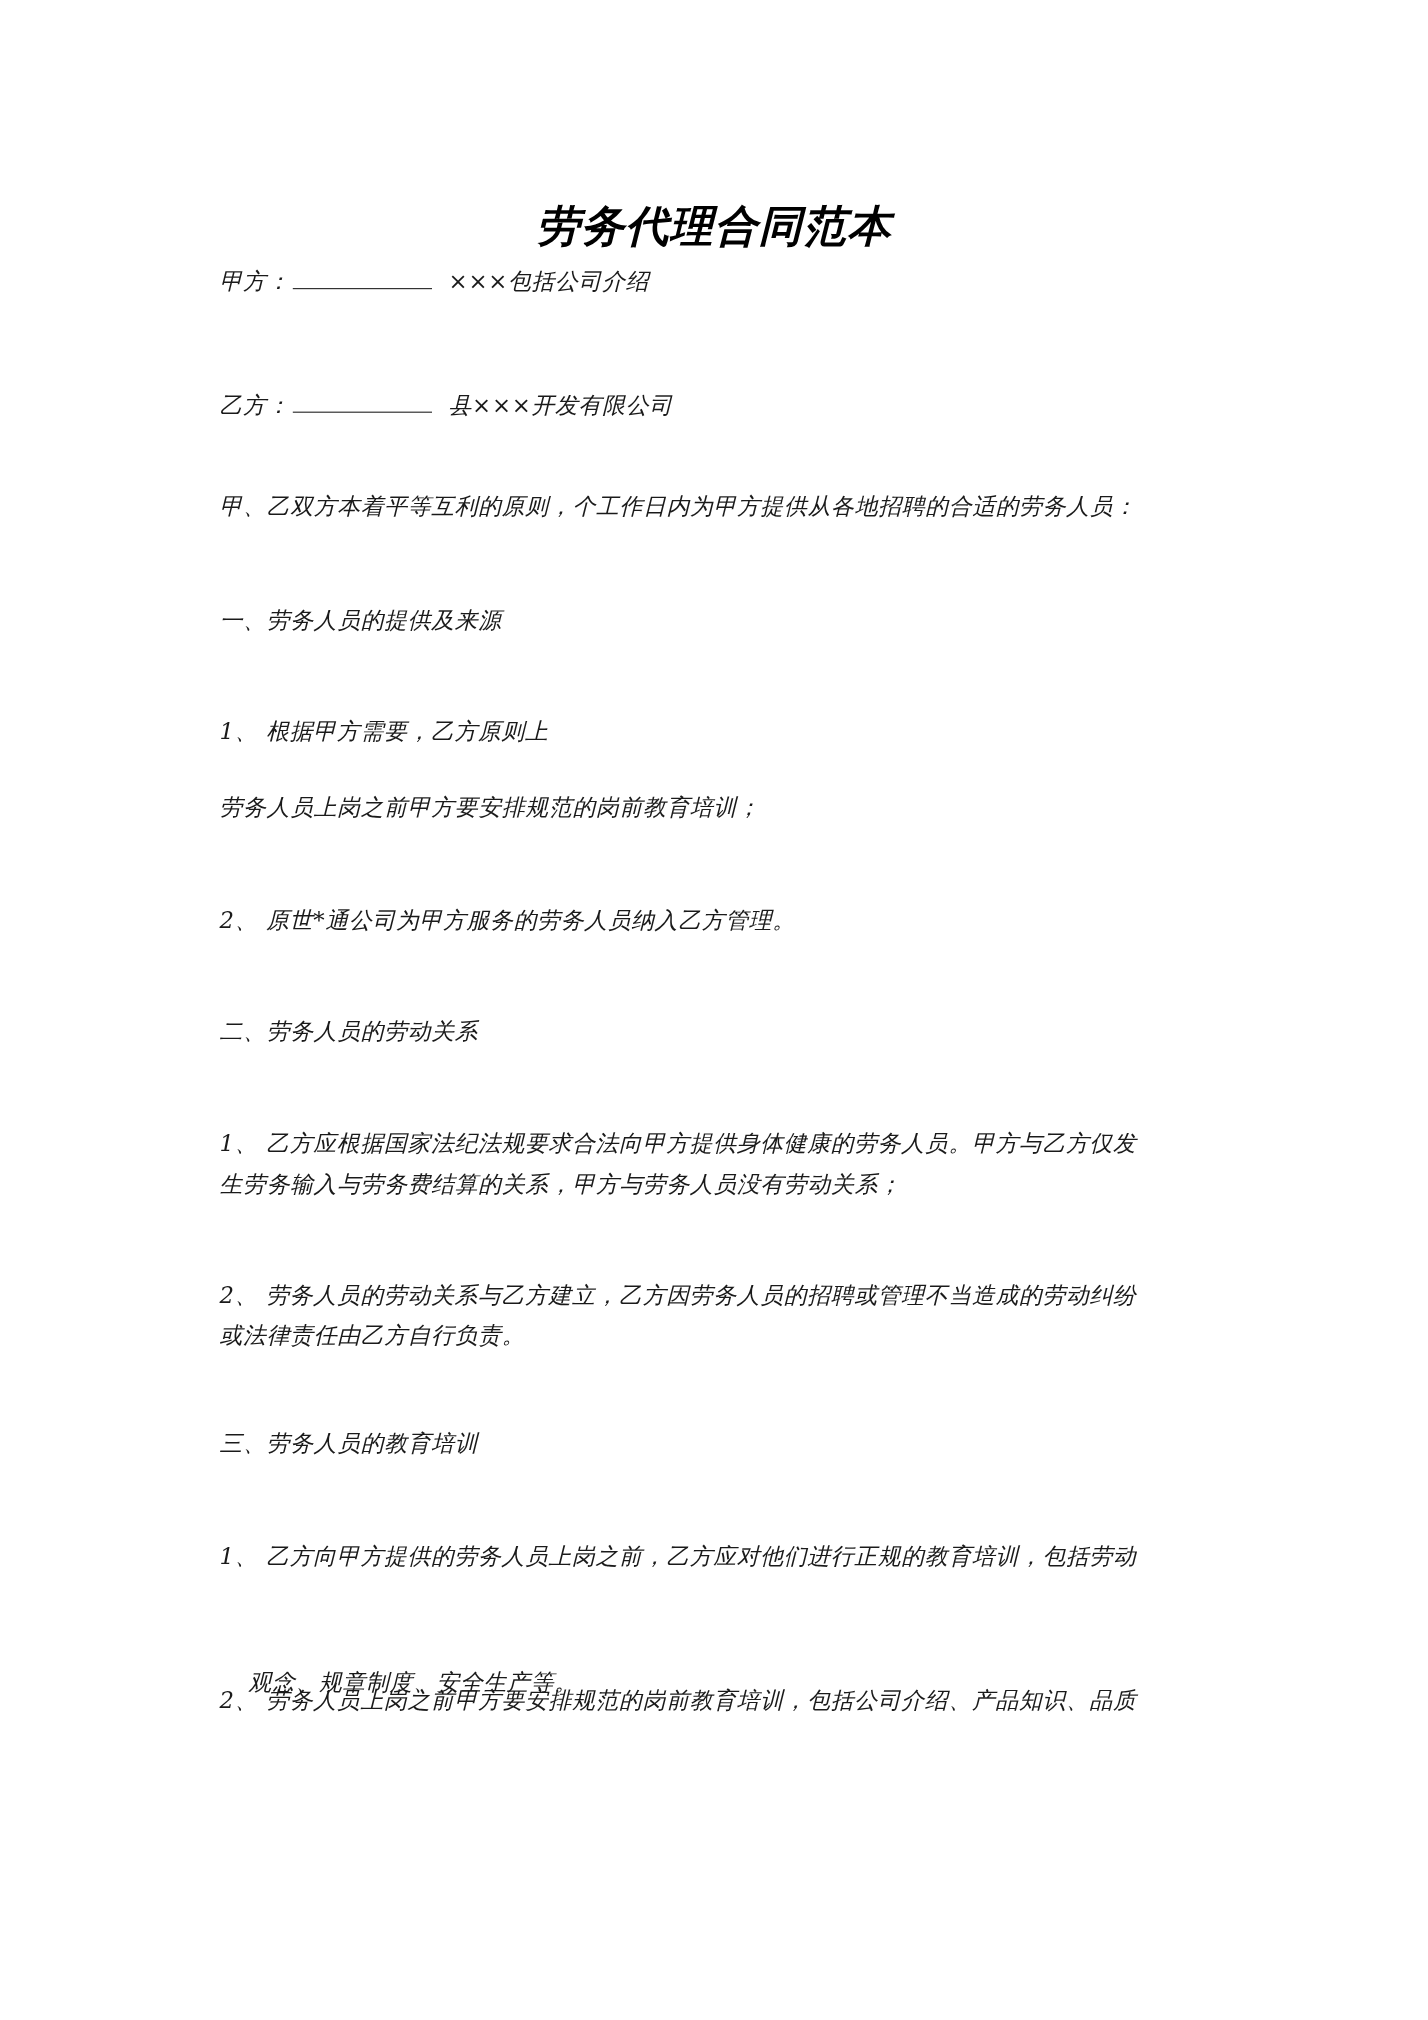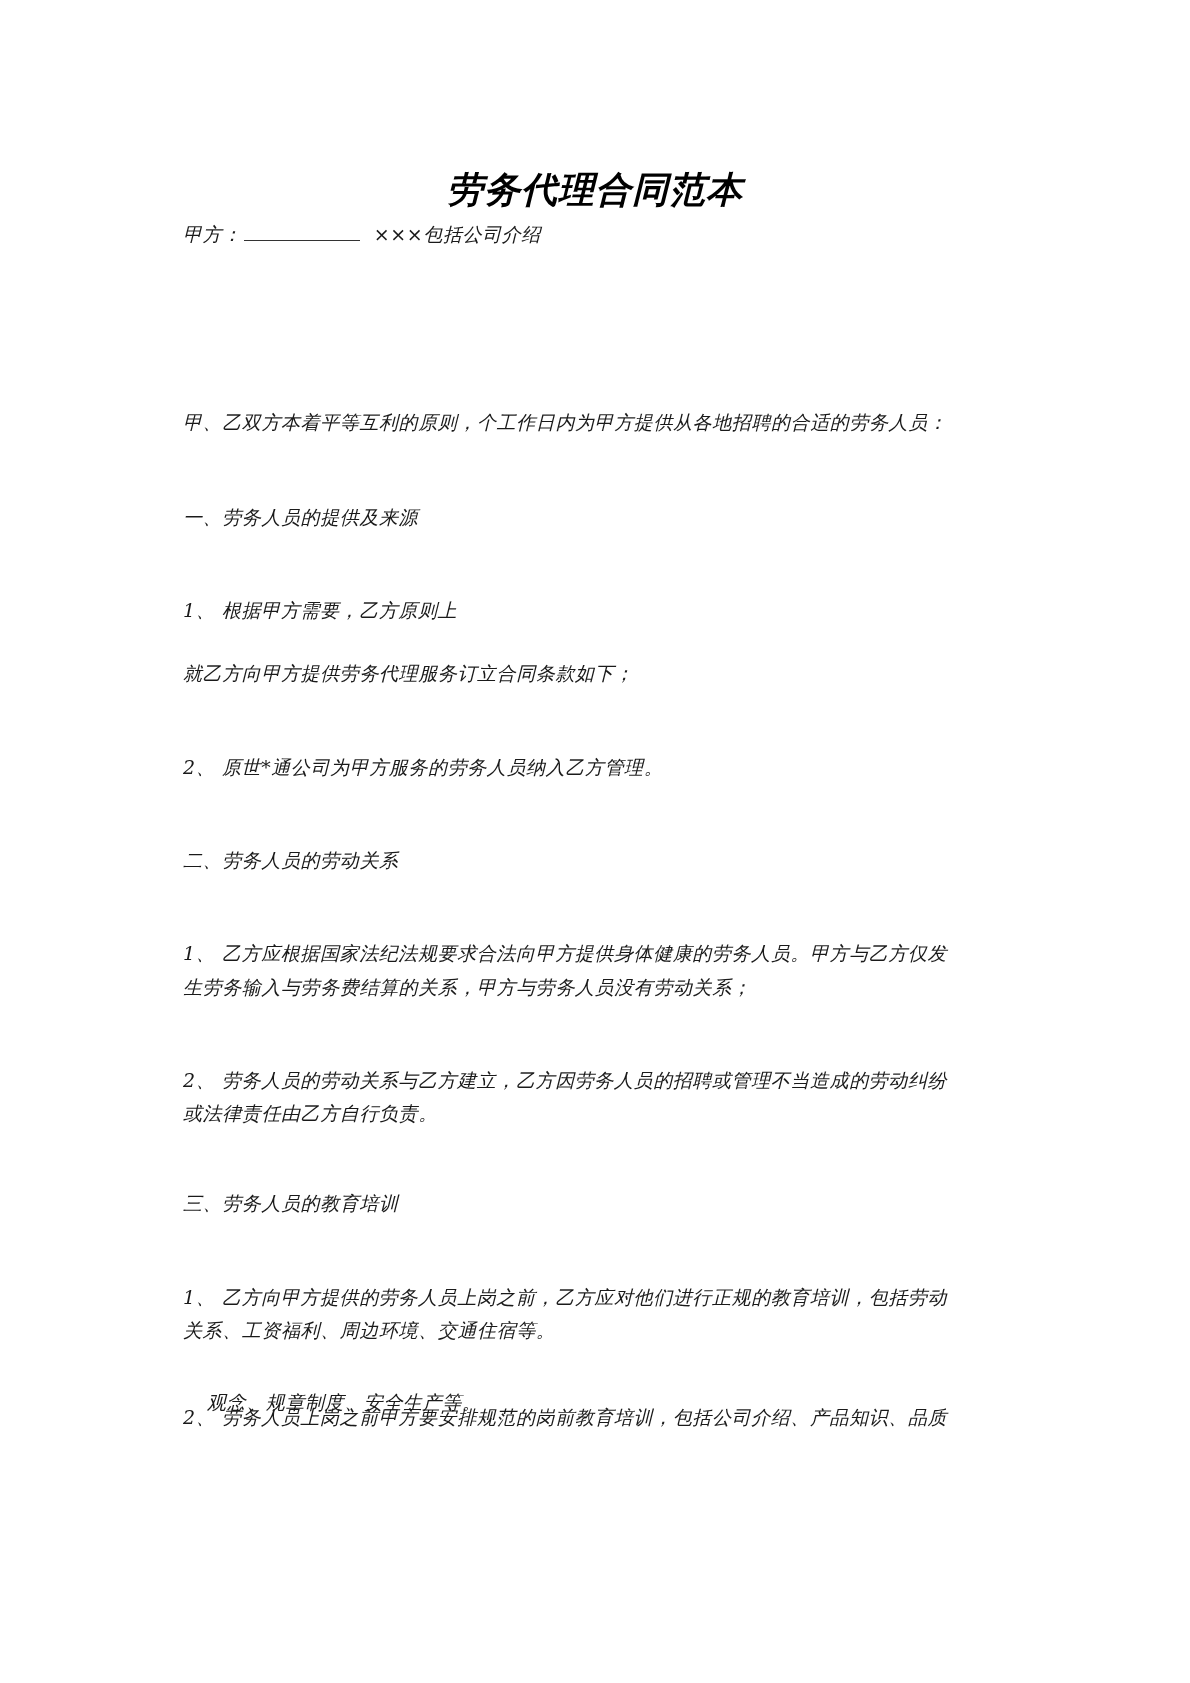"乙方：" div.party { html: none -> <div> <span>乙方：</span> <span></span> <span>县×××开发有限公司</span> </div> }
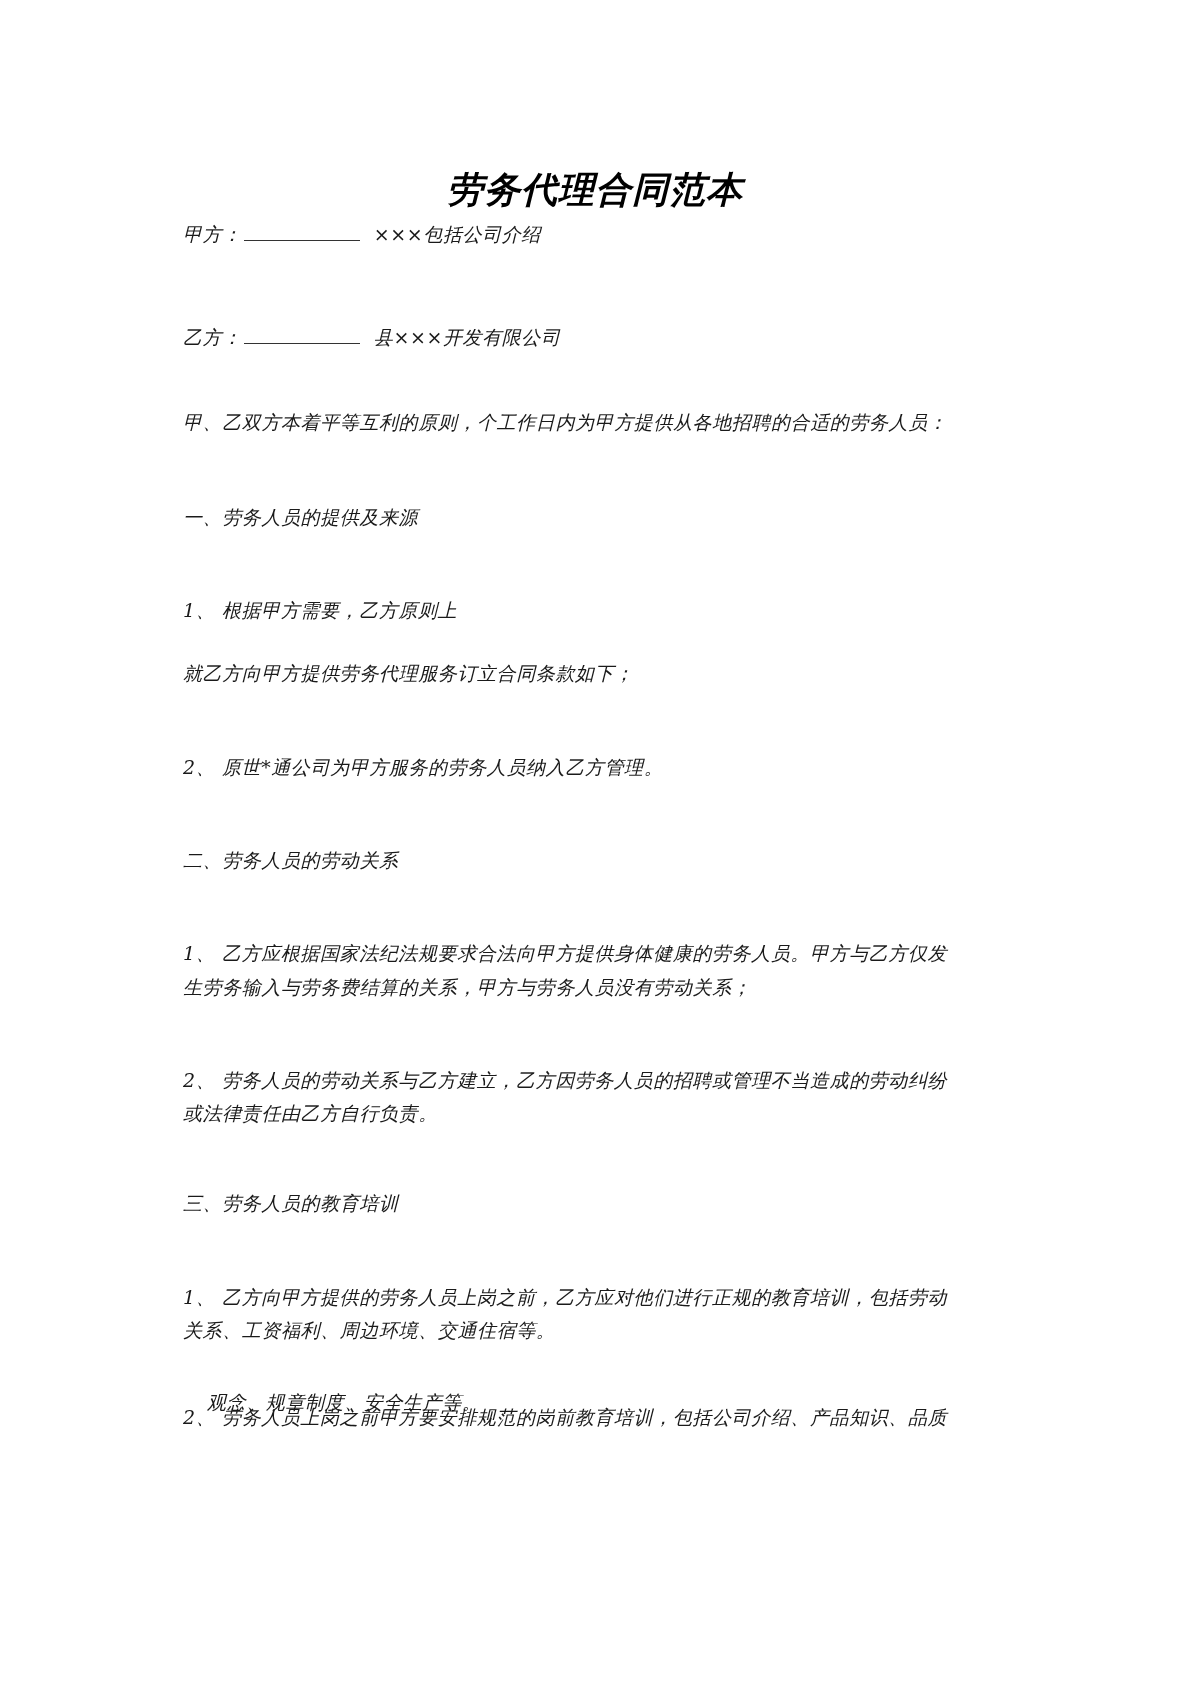"就乙方向甲方提供劳务代理服务订立合同条款如下；" div.line { text: 就乙方向甲方提供劳务代理服务订立合同条款如下 -> 劳务人员上岗之前甲方要安排规范的岗前教育培训 }
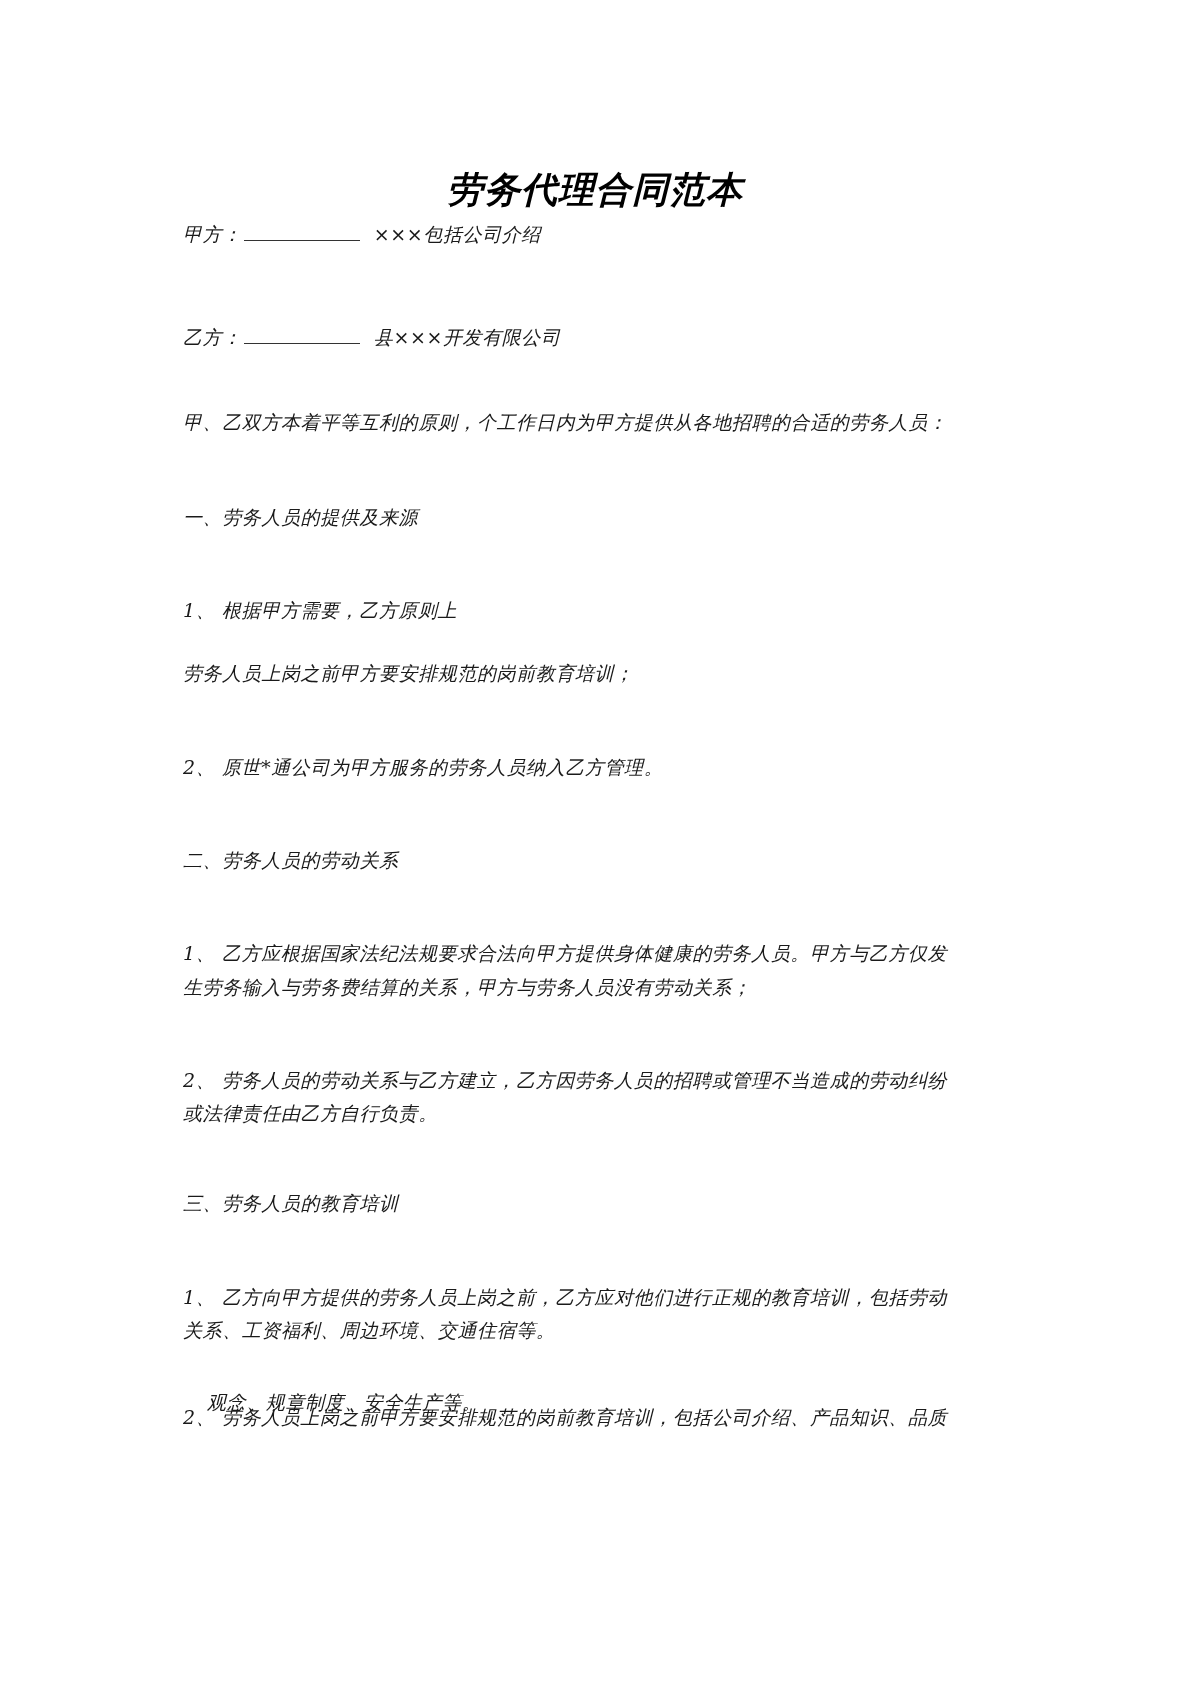"关系、工资福利、周边环境、交通住宿等。" div.line { html: <div>关系、工资福利、周边环境、交通住宿等。</div> -> none }
